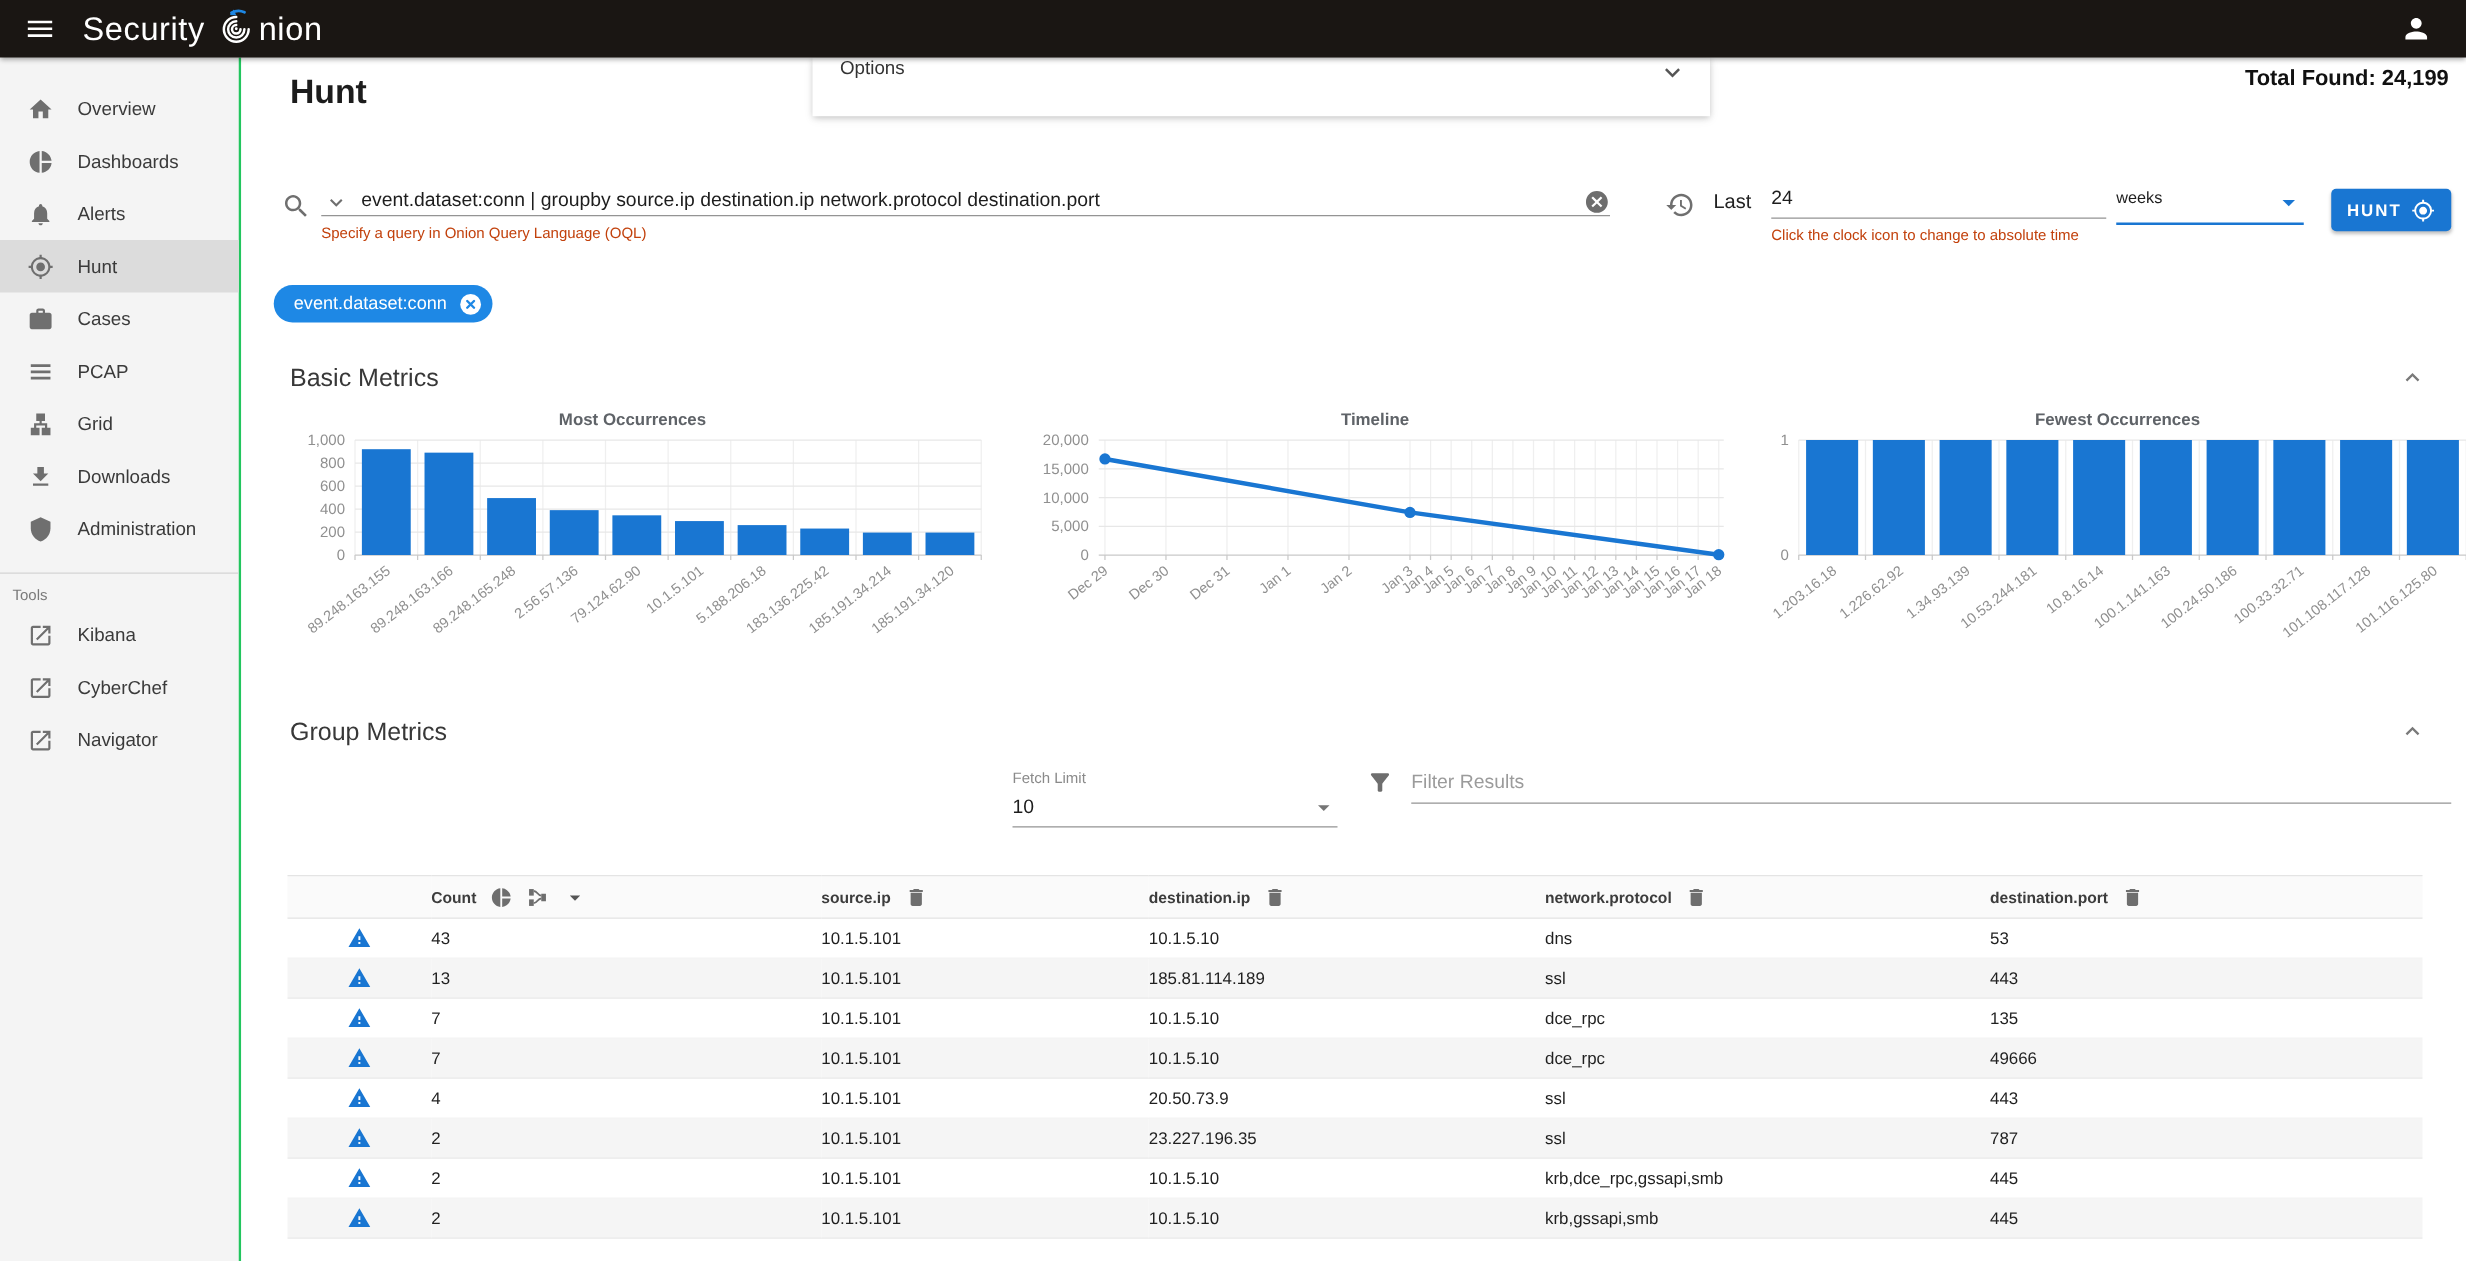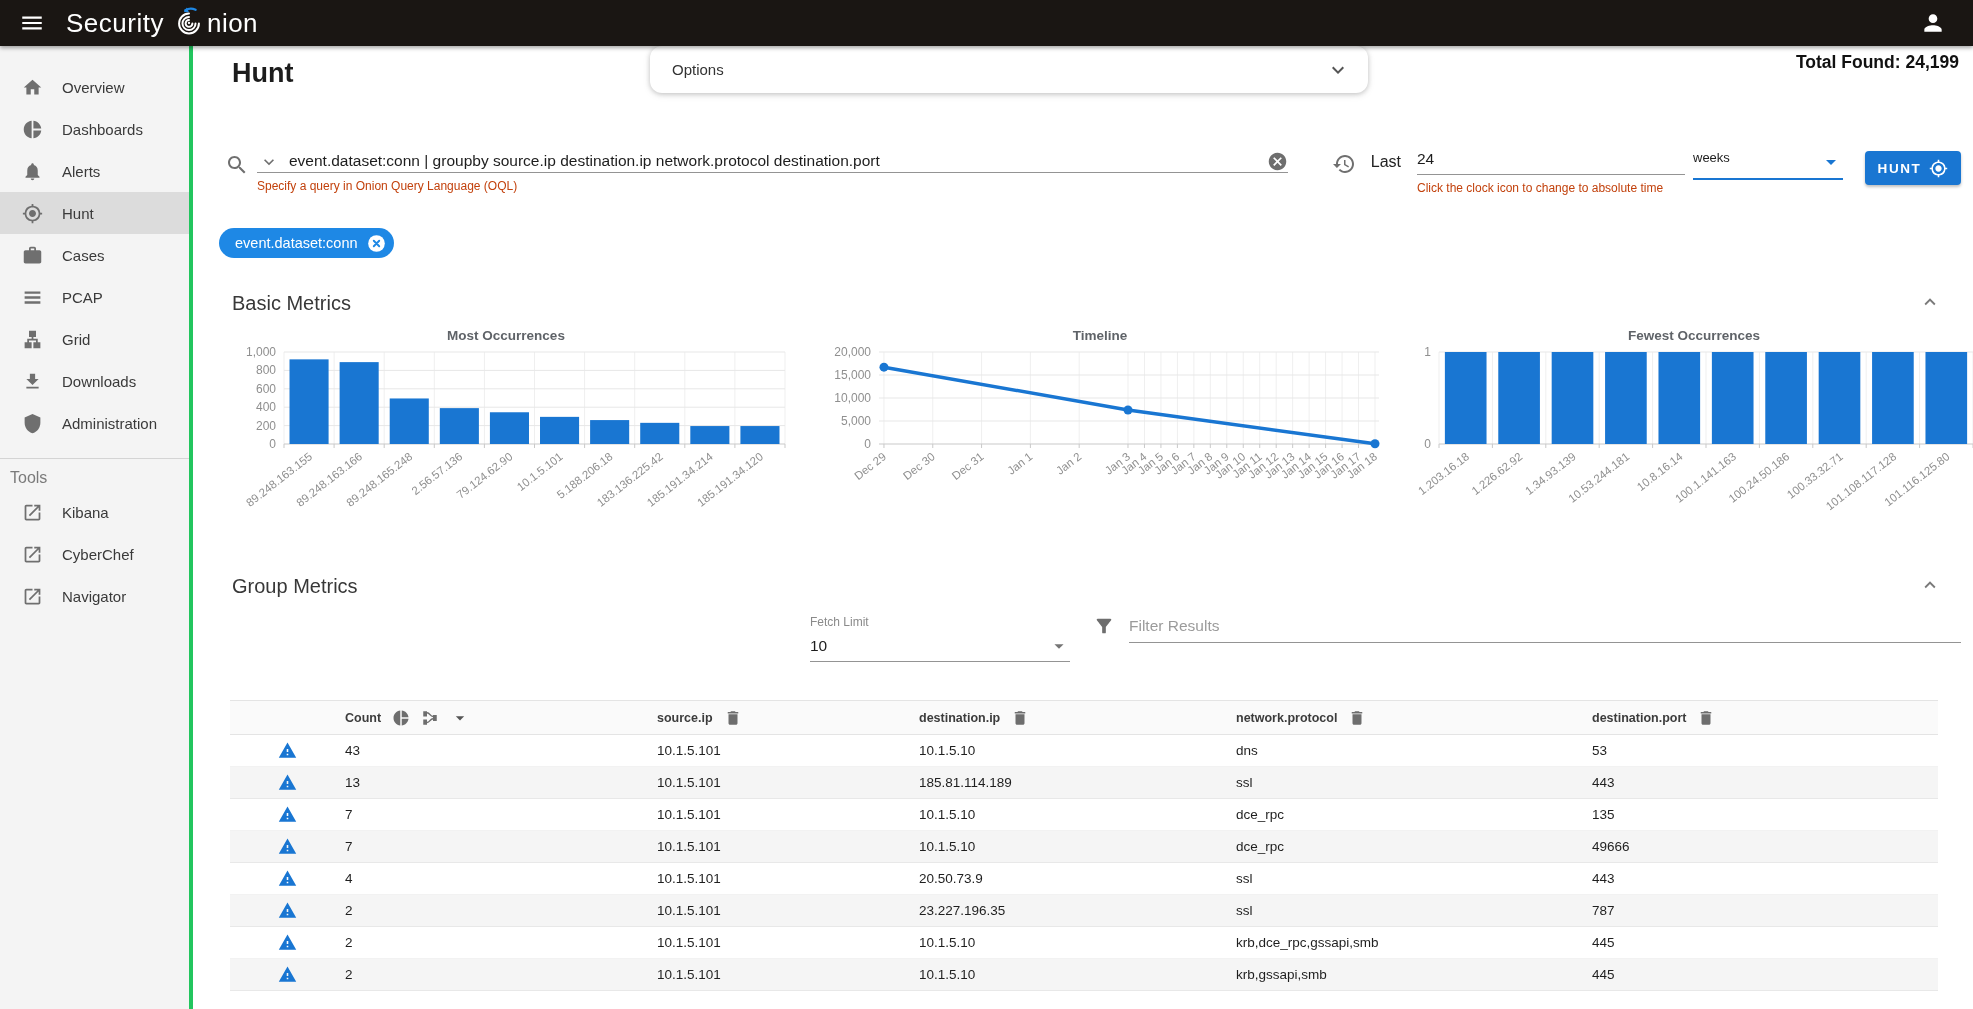"Options" .options-card { align-items: center -> none; border-radius: 12px -> 0 }
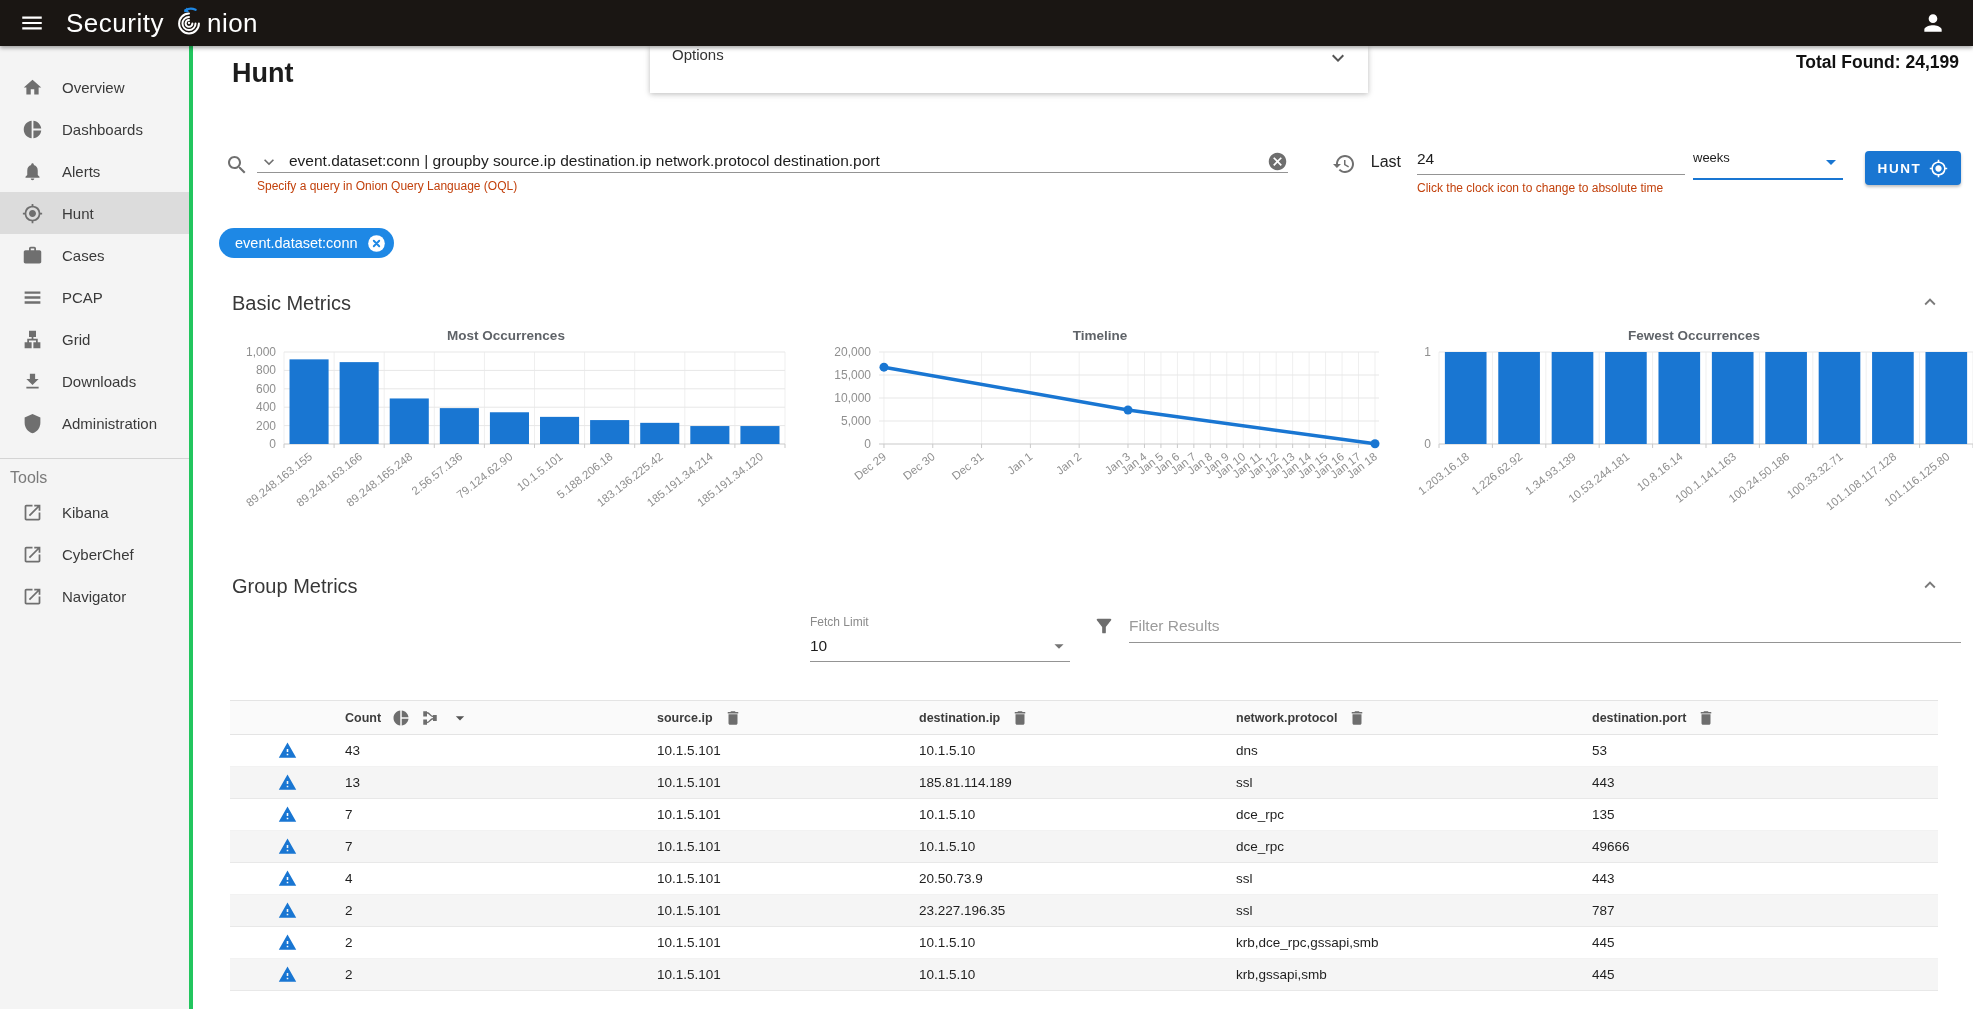"Overview" .sidebar { border-right: 4px solid #22c55e -> 2px solid #22c55e }
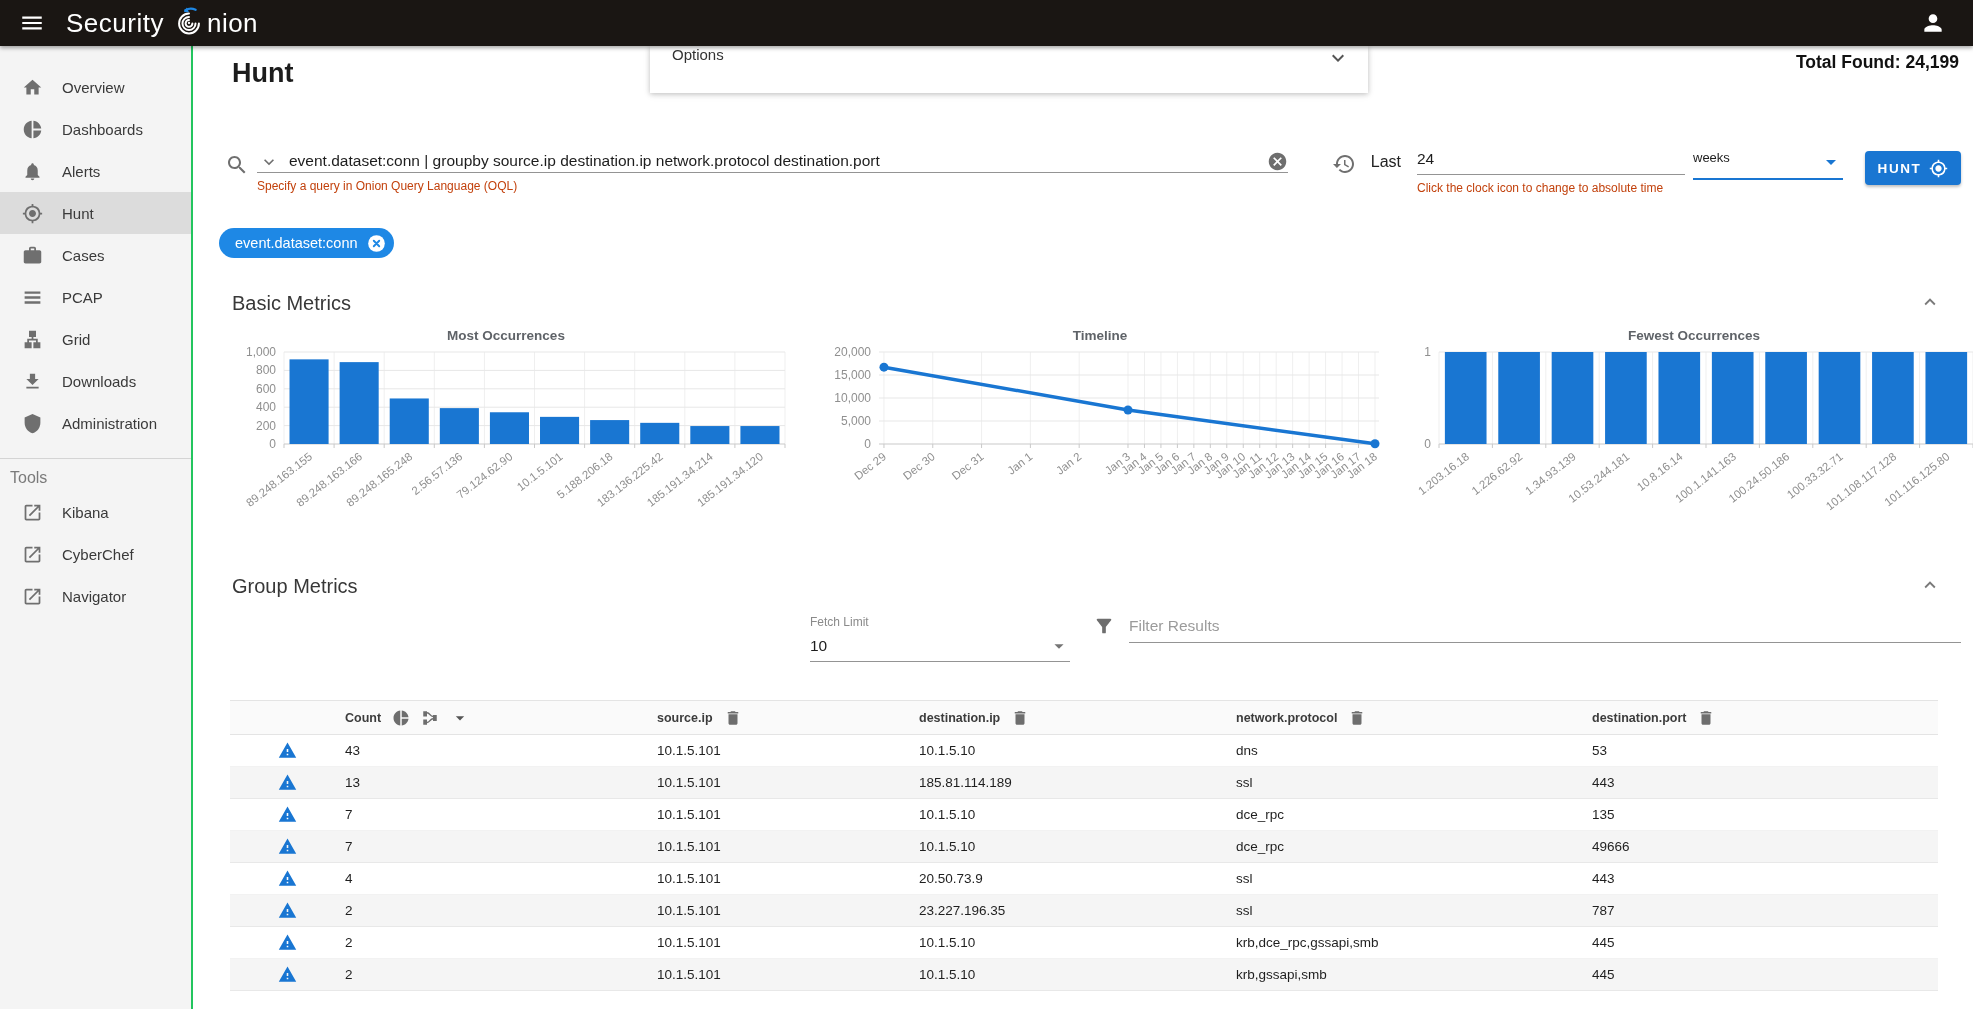"Tools" .tools-label { font-size: 16px -> 12px }
